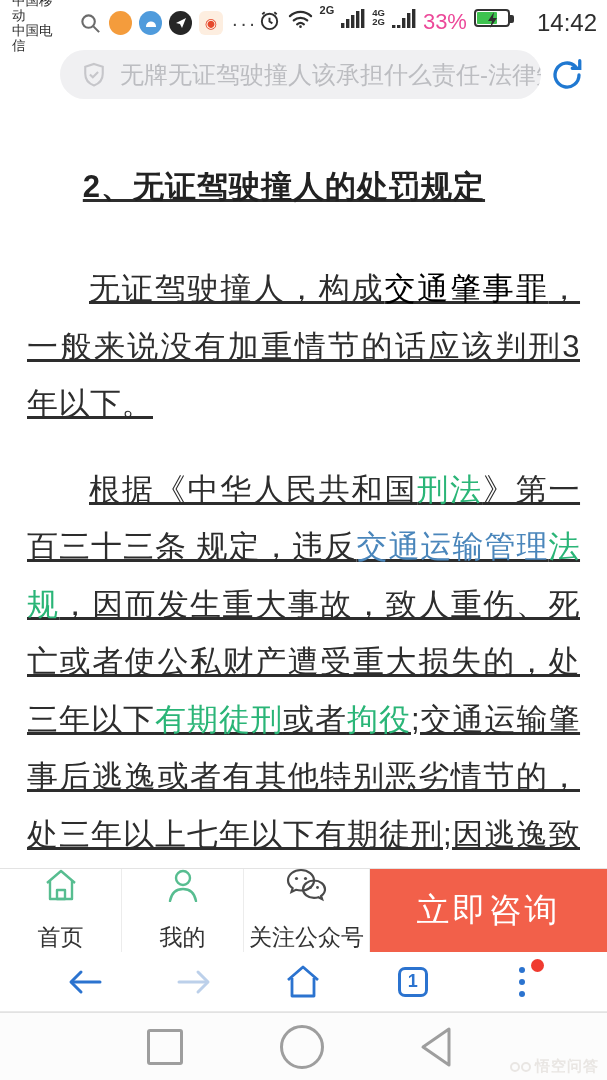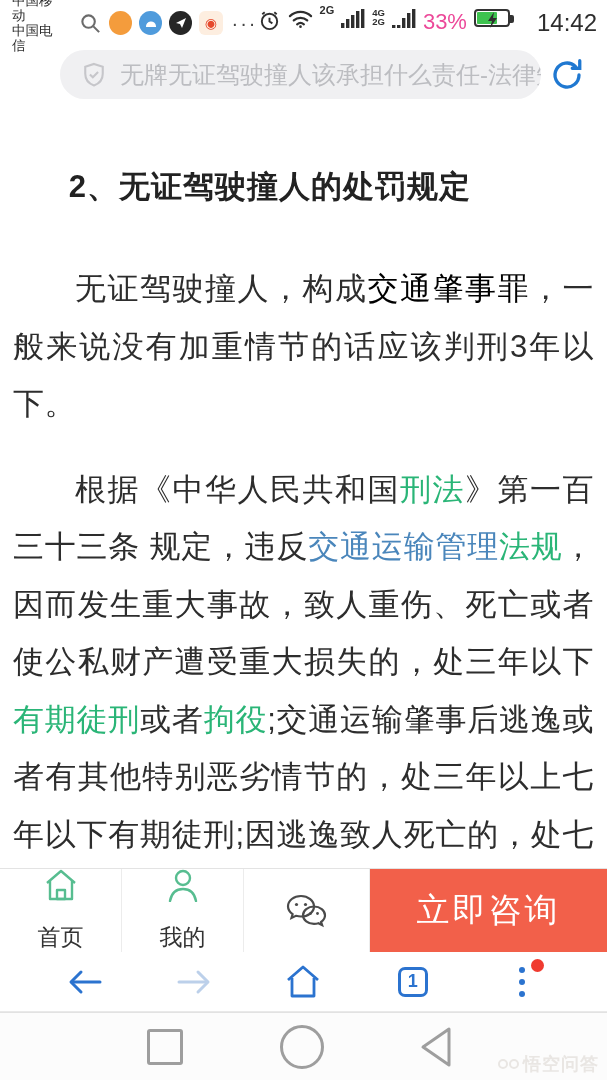"2、无证驾驶撞人的处罚规定" .article { padding: 0 13px -> 0 27px; text-decoration: none -> underline }
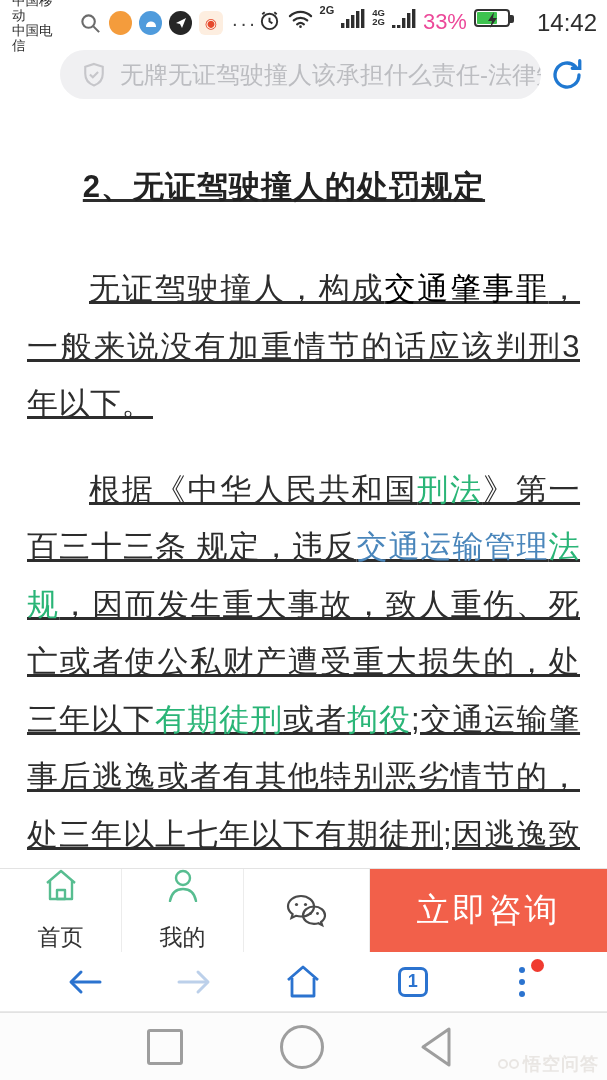"关注公众号" span.tb-label { html: none -> <span>关注公众号</span> }
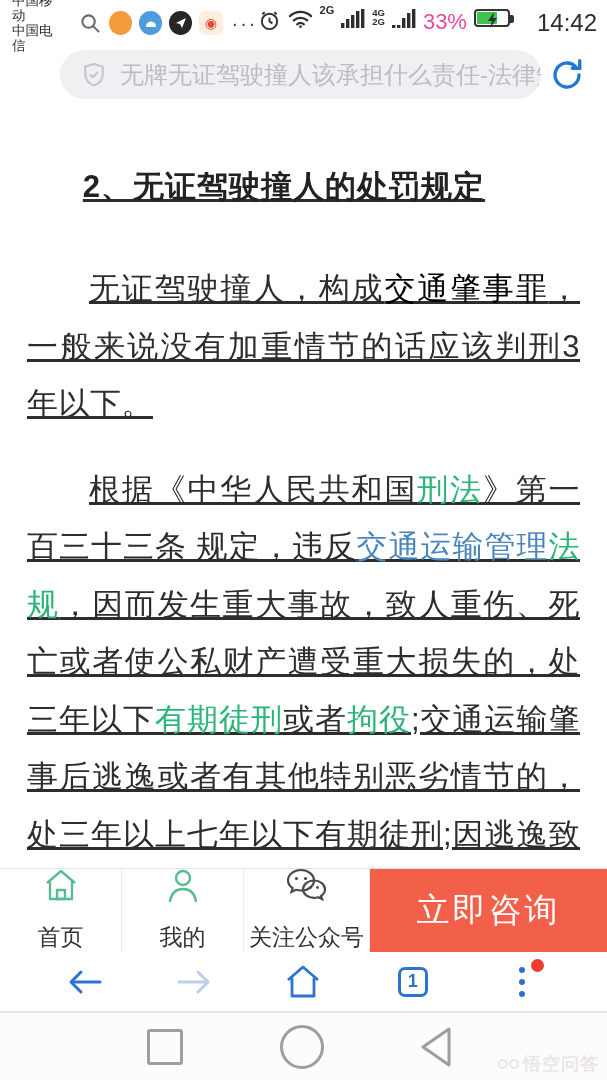"悟空问答" .watermark { font-size: 18px -> 15px }
